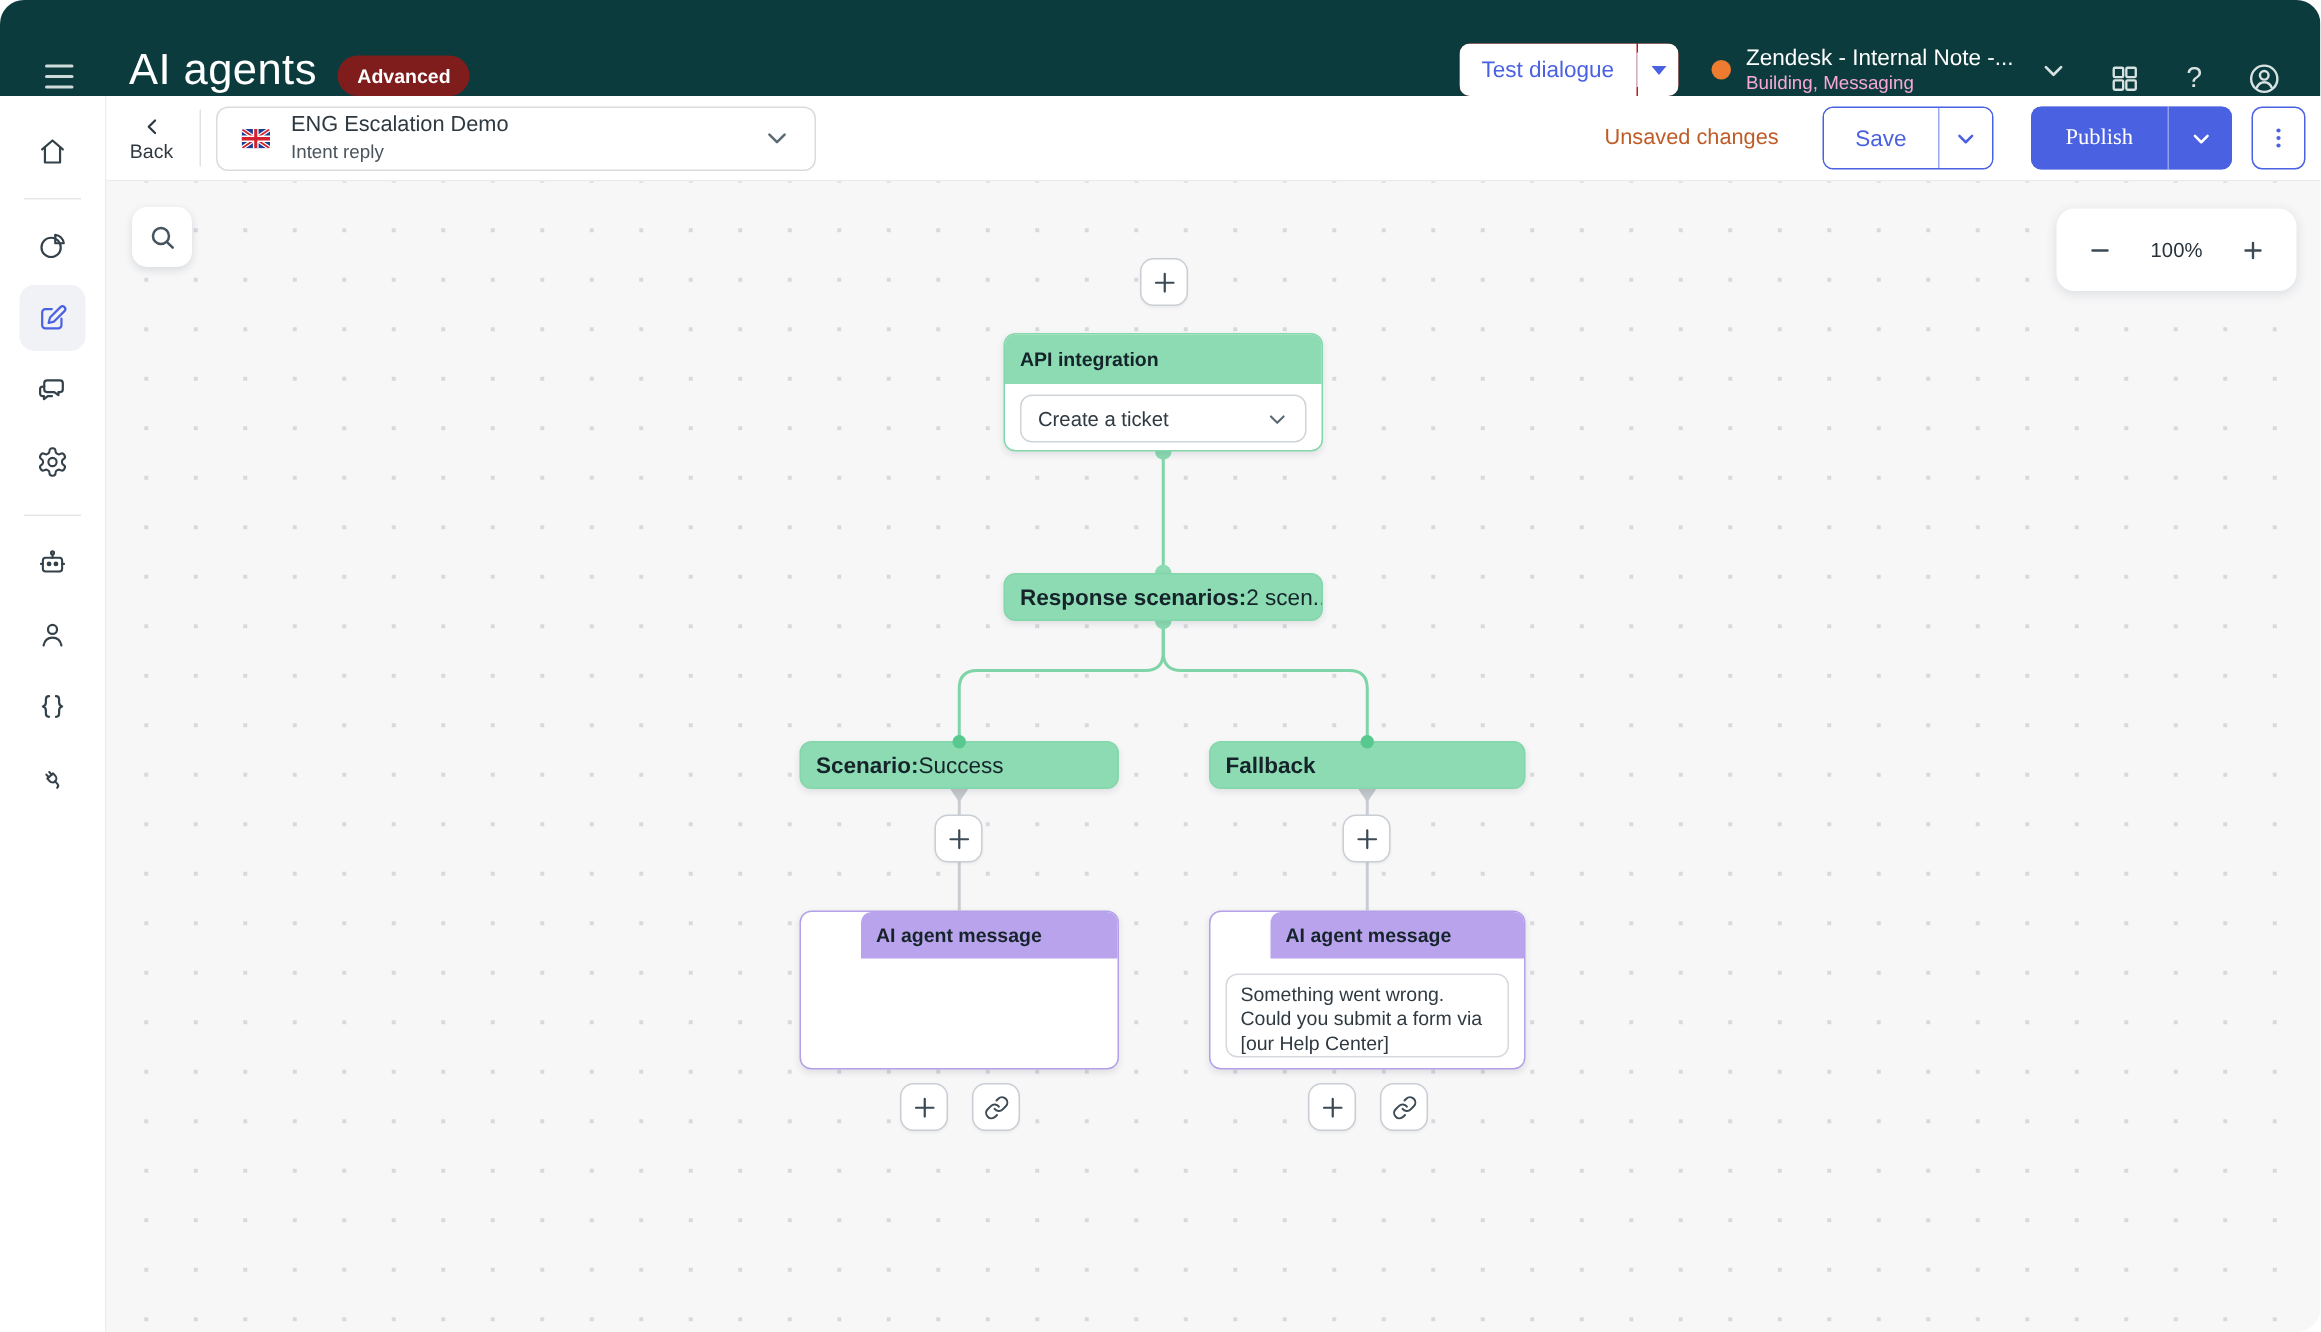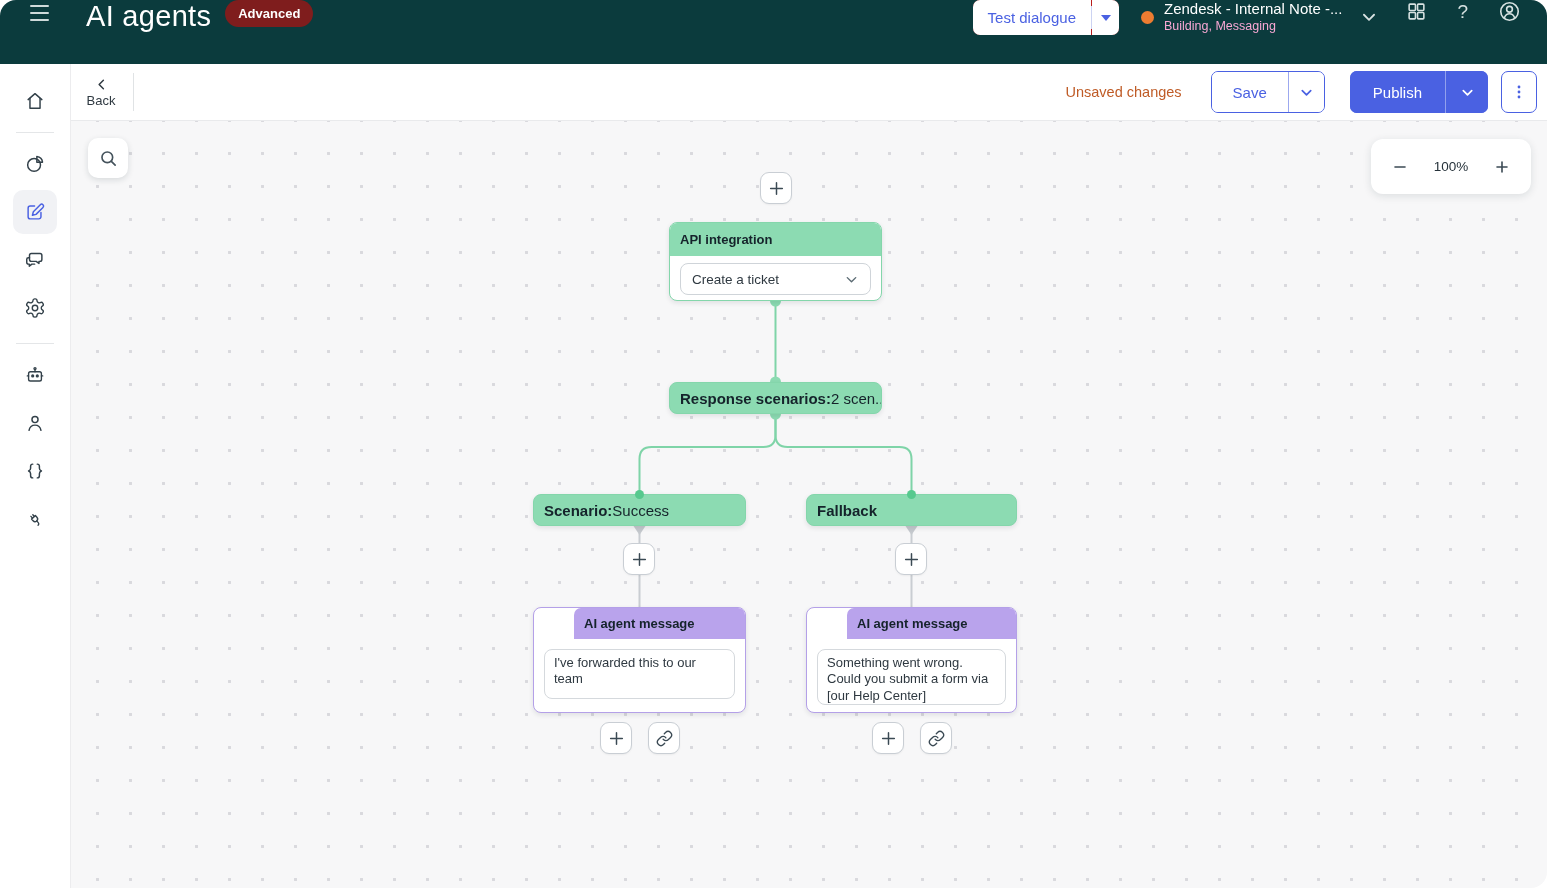"AI agents" .topbar { align-items: flex-start -> flex-end; padding: 0 26px 0 30px -> 10px 26px 0 30px }
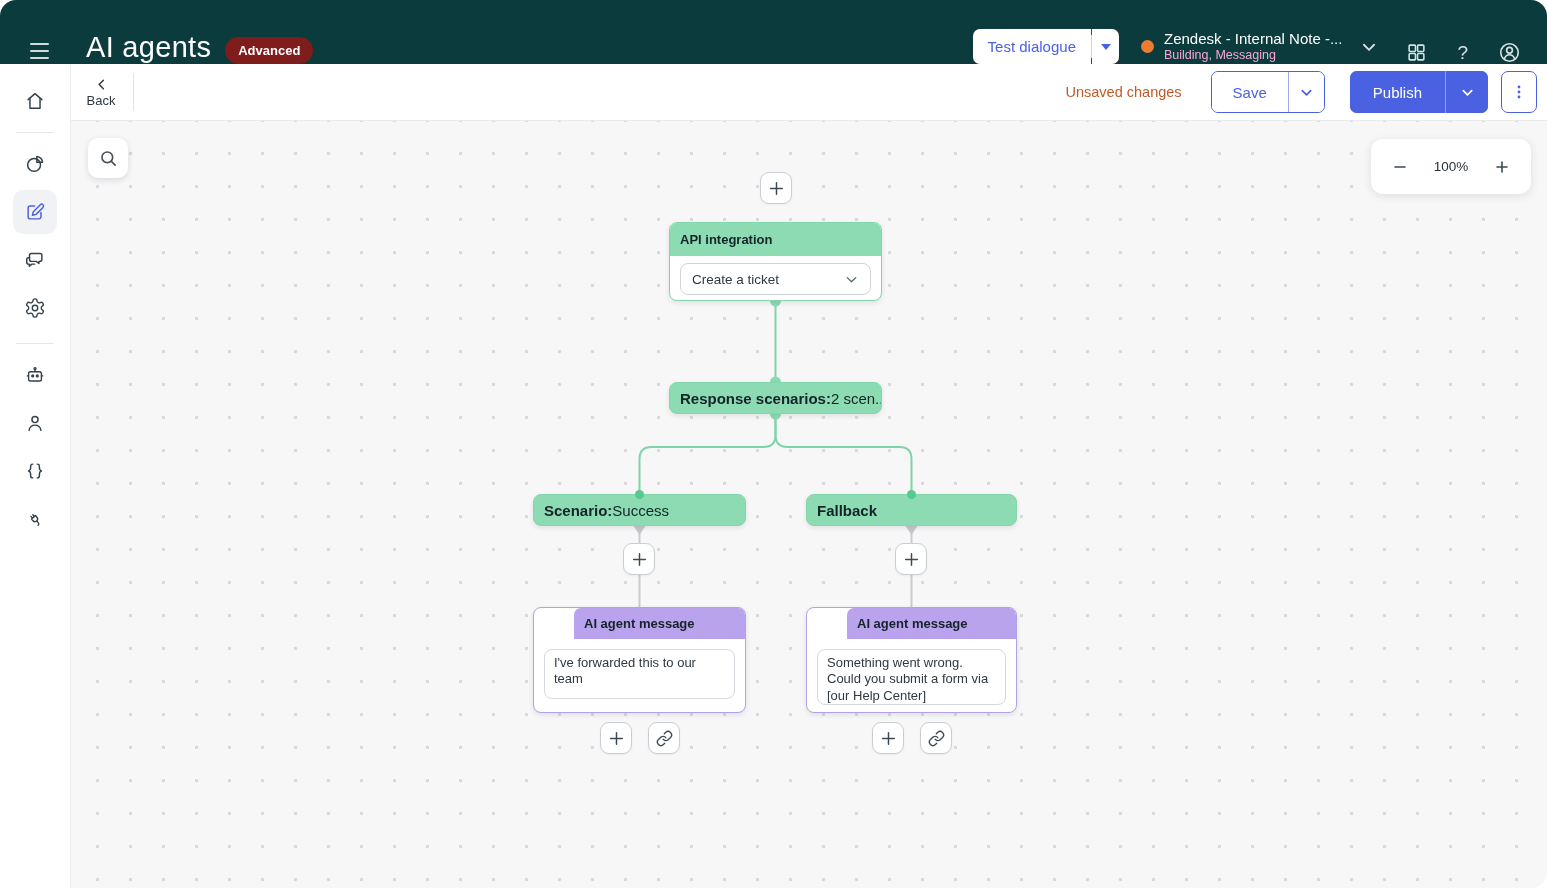"ENG Escalation Demo" button.flow-select { html: none -> <button> <span> <svg> <rect></rect> <path></path> <path></path> <path></path> <path></path> </svg> </span> <span> <div>ENG Escalation Demo</div> <div>Intent reply</div> </span> <span> <svg> <path></path> </svg> </span> </button> }
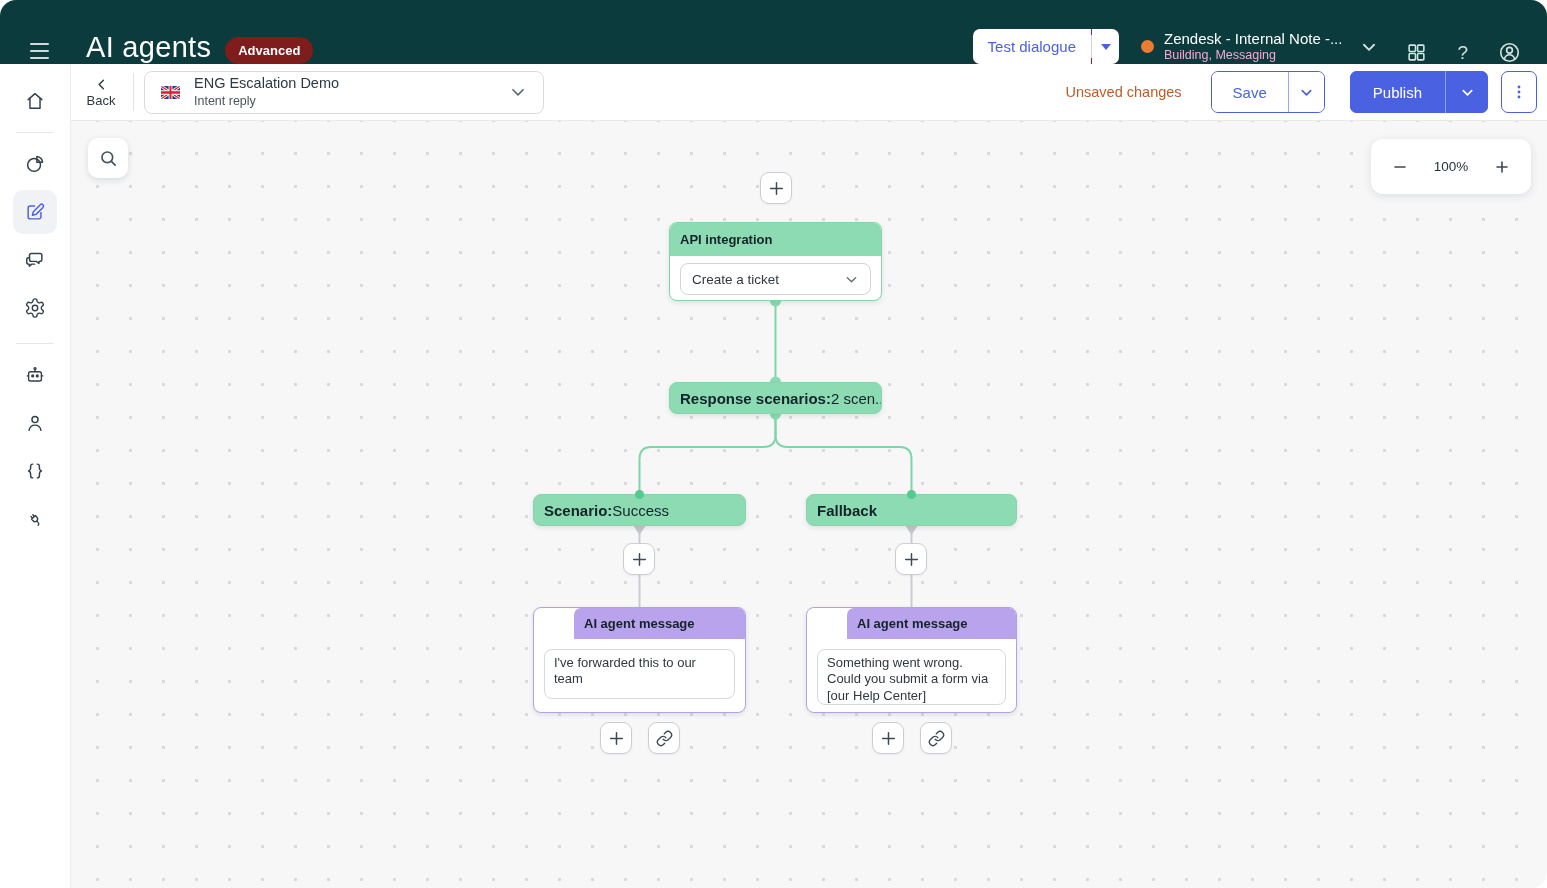"Publish" .split-btn-primary .main { font-family: Liberation Sans, sans-serif -> Liberation Serif, serif }
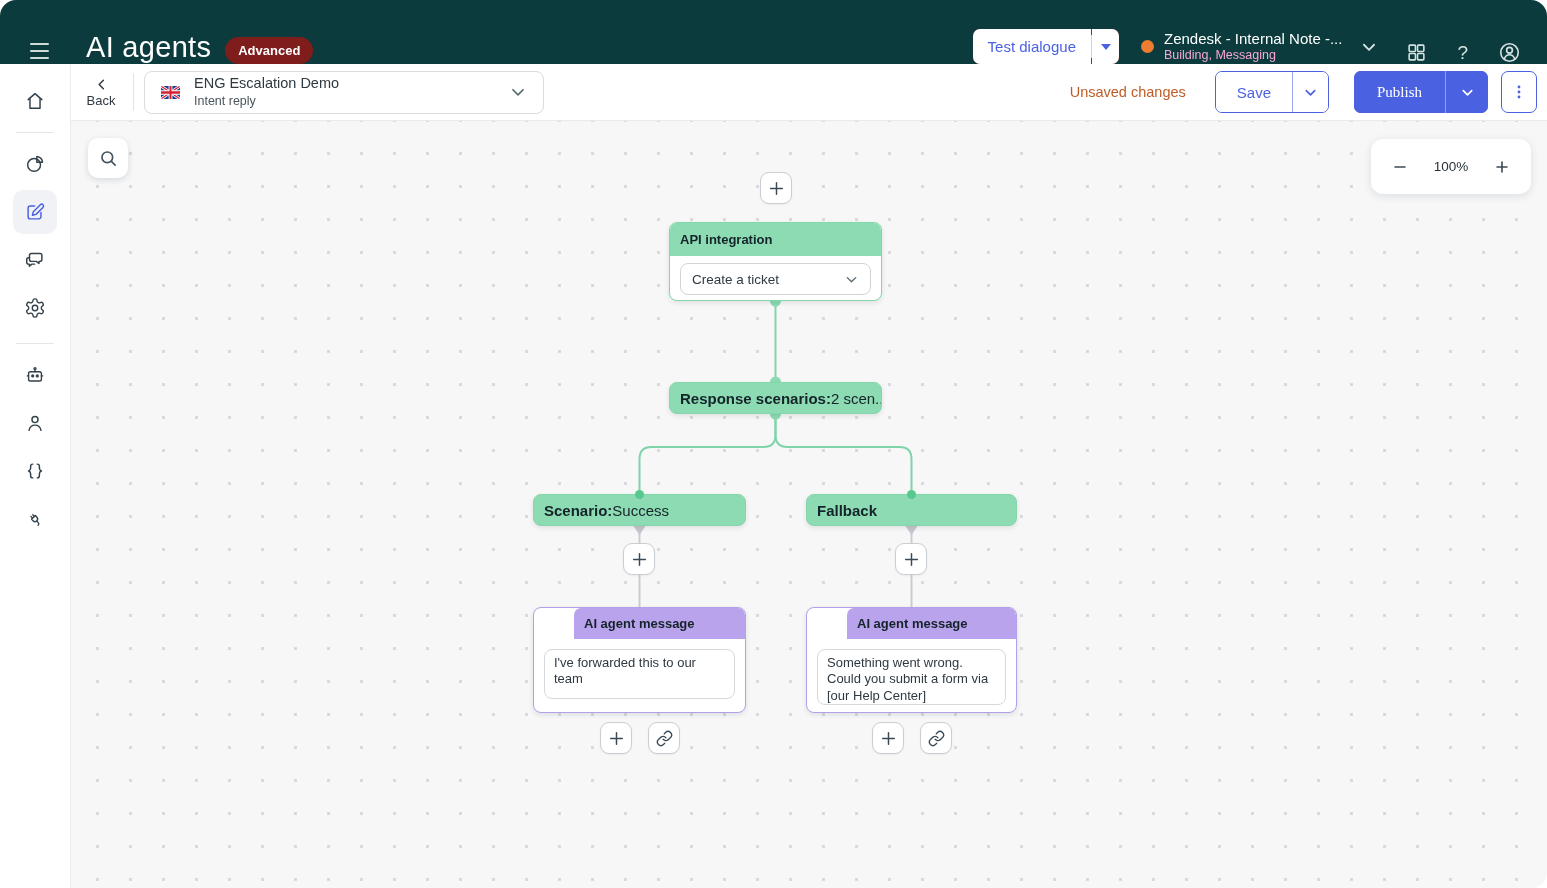"I've forwarded this to our" div.msg-box { html: <div>I've forwarded this to our team</div> -> none }
